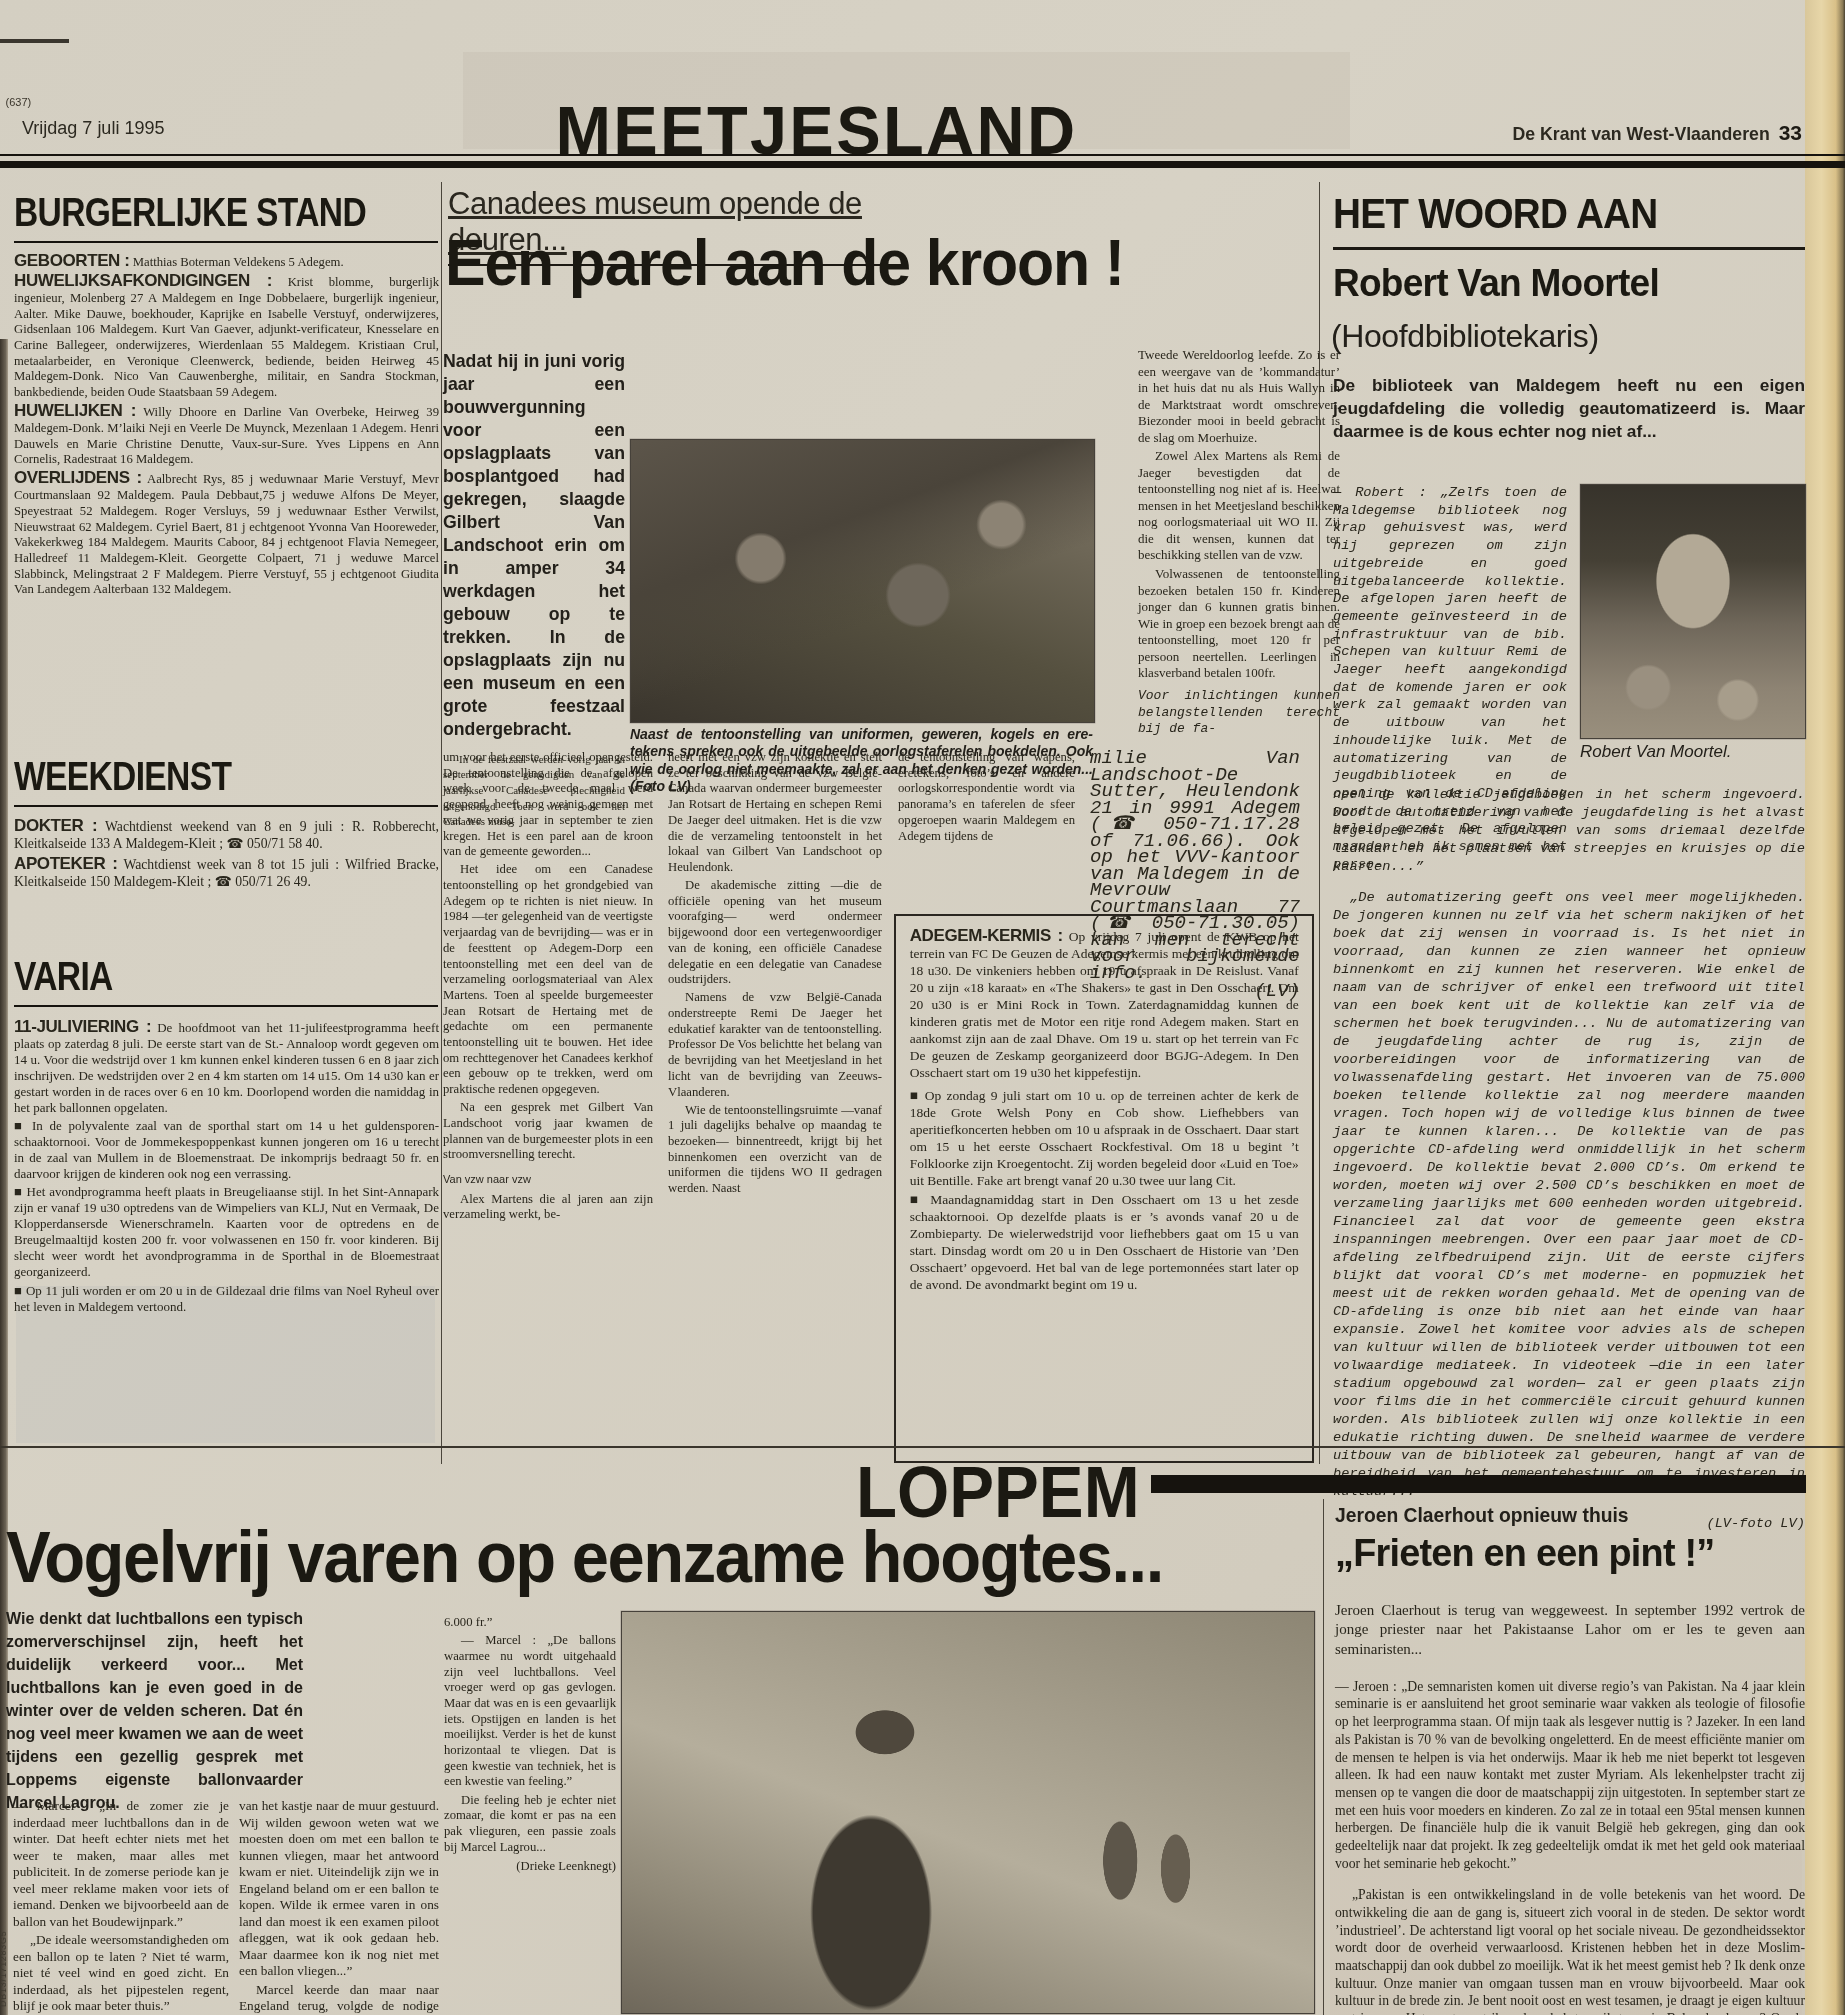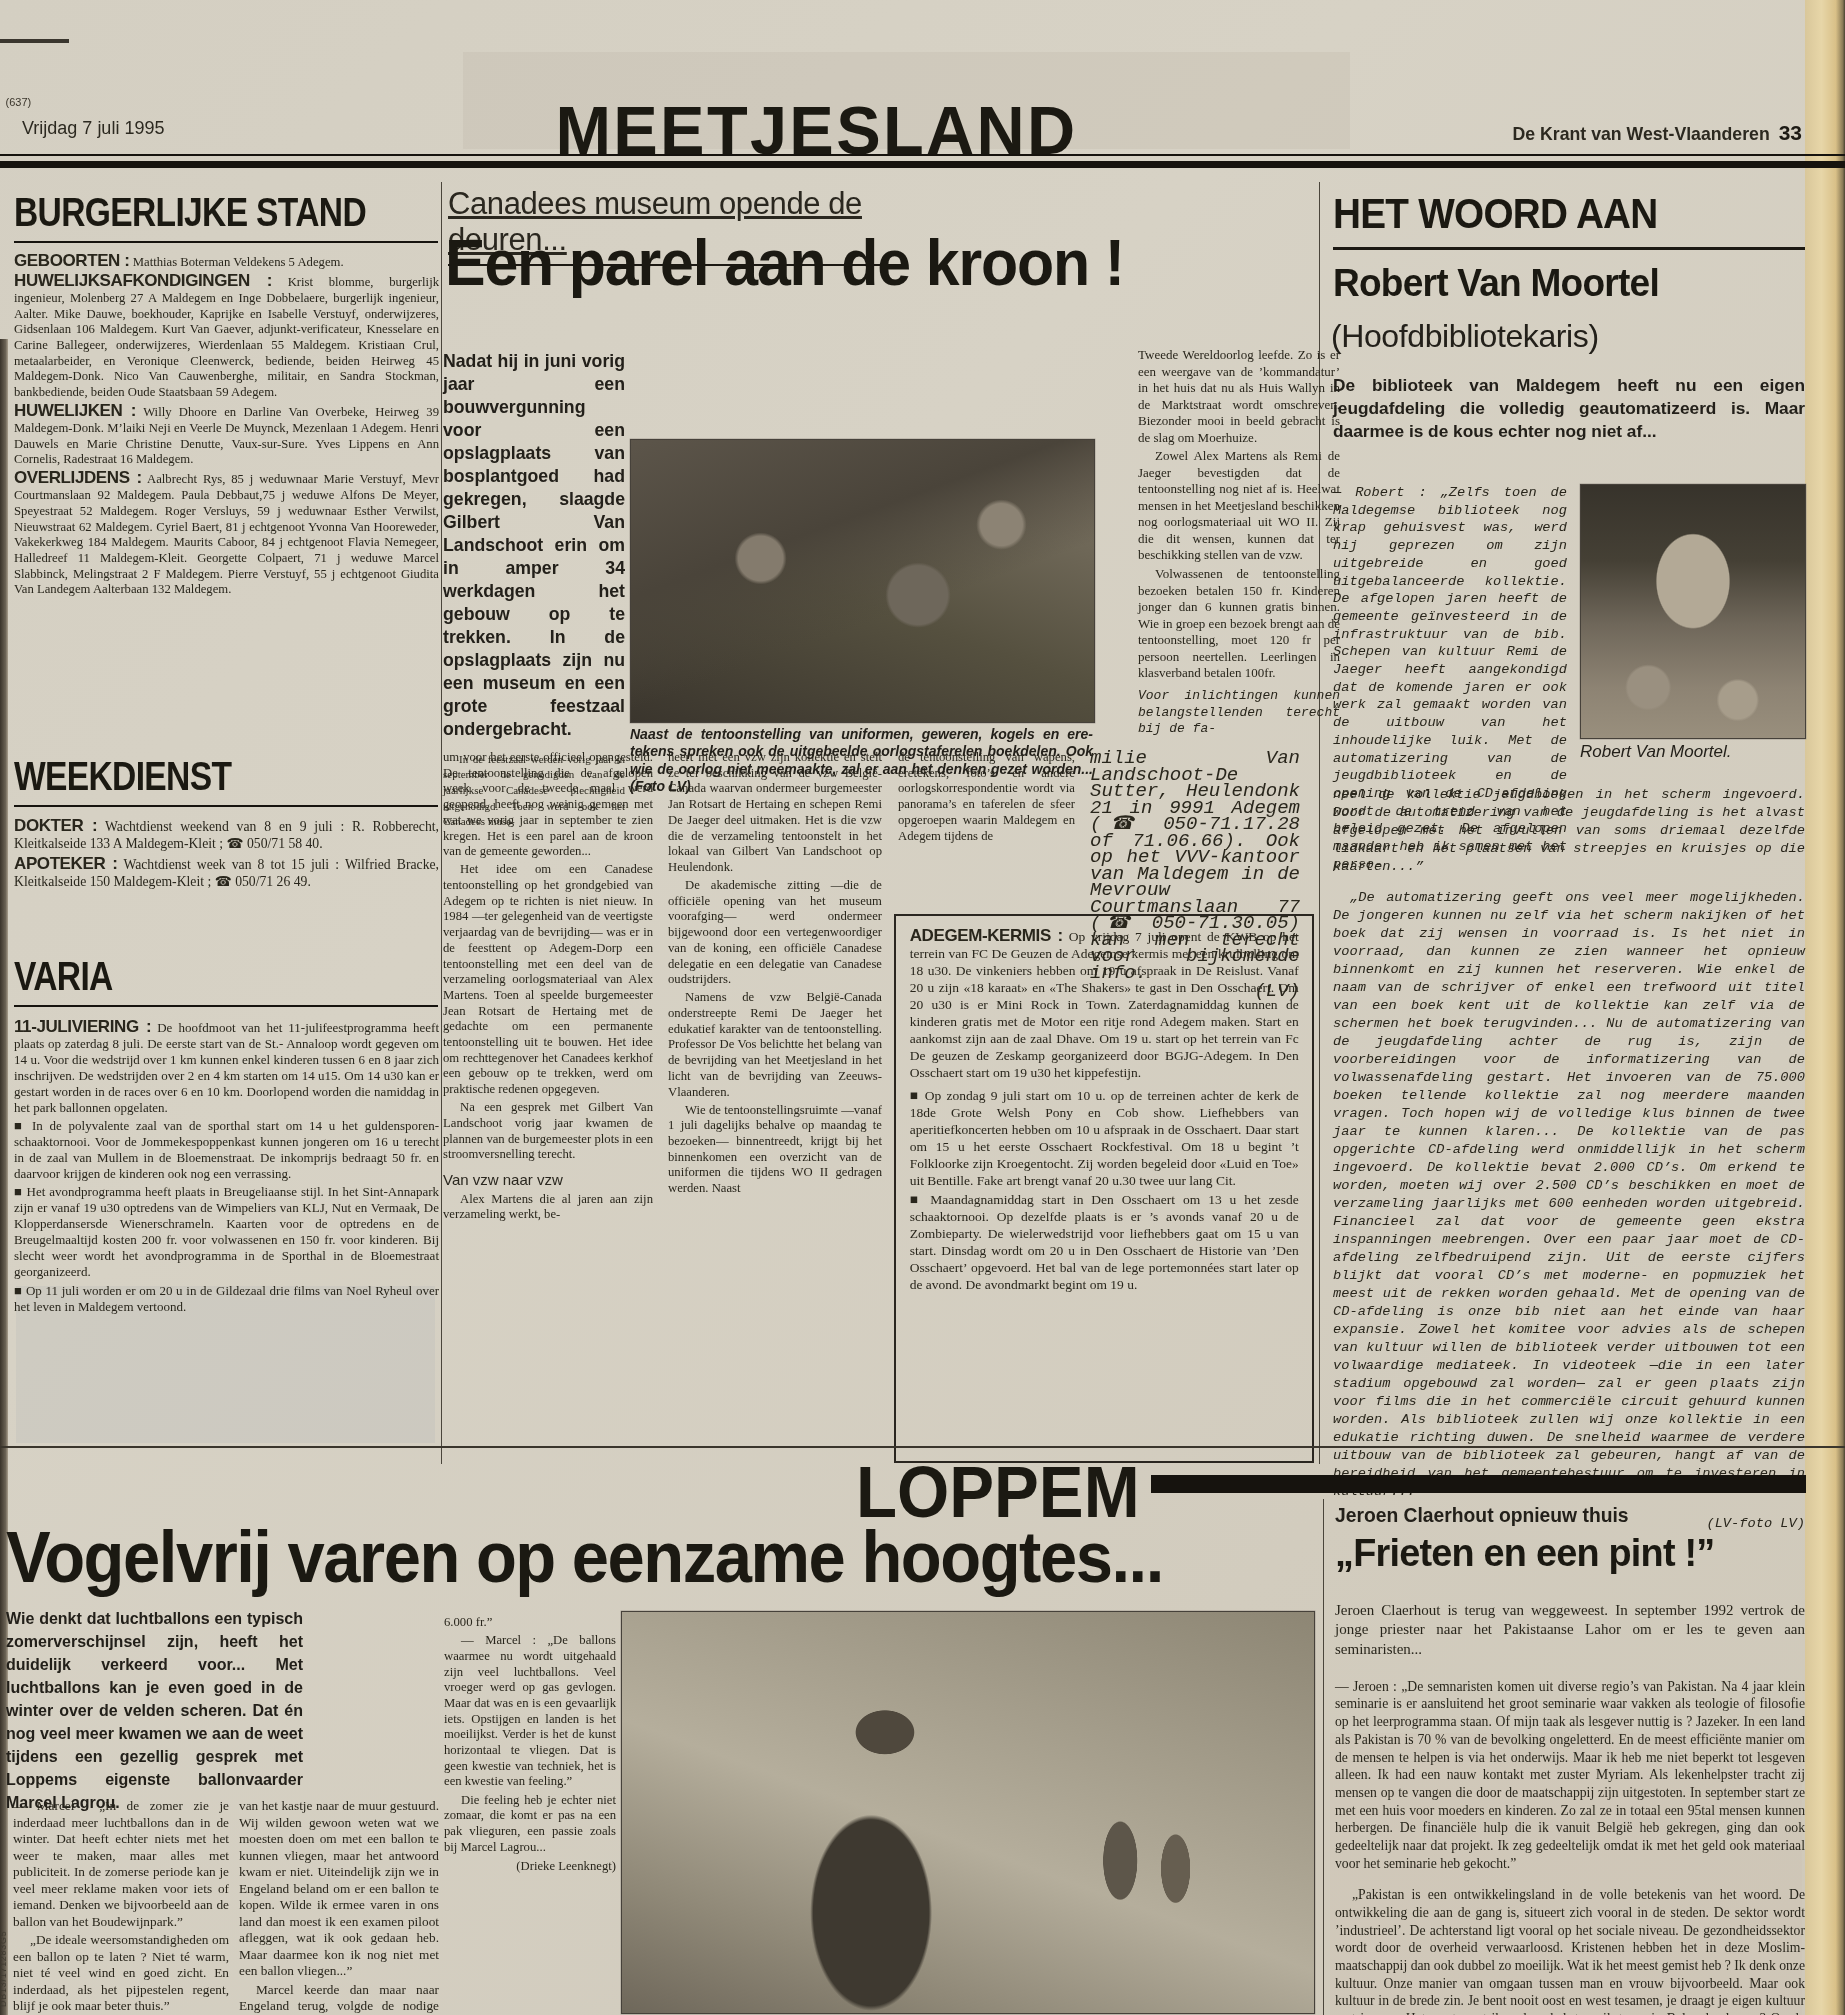"Van vzw naar vzw" p.sans { font-size: 15px -> 11px }
